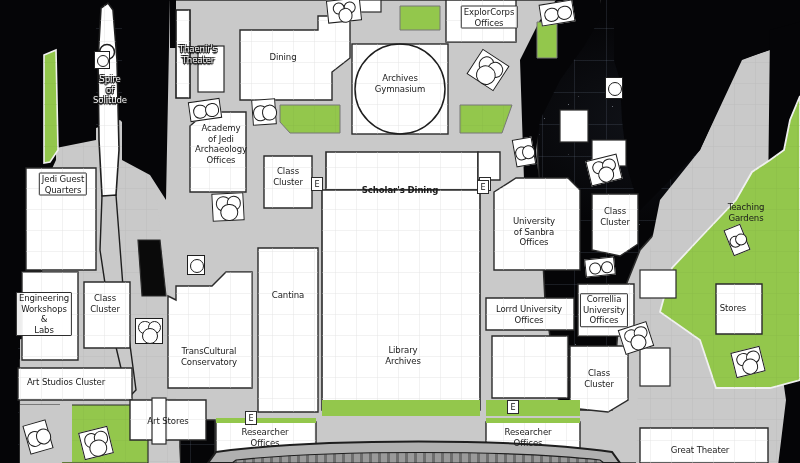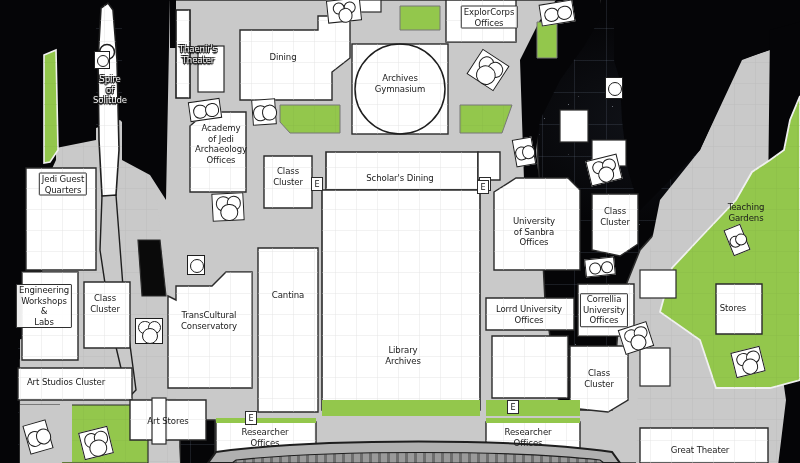"Scholar's Dining" div.lbl { font-weight: none -> bold; top: 178px -> 190px }
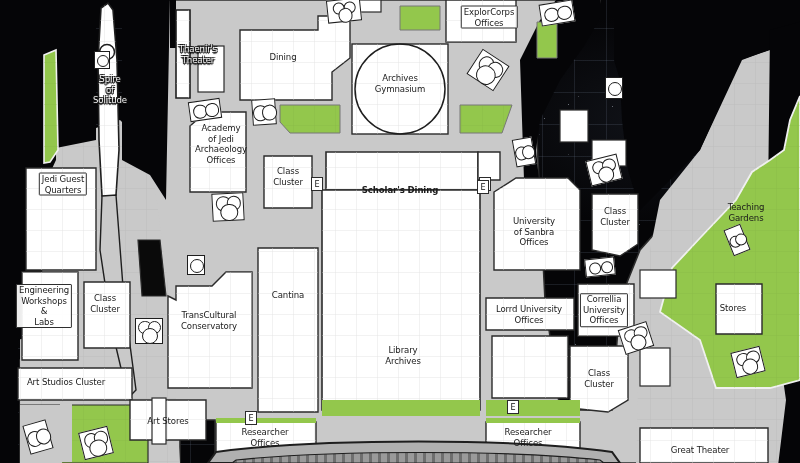"Engineering" div.lbl { top: 306px -> 314px }
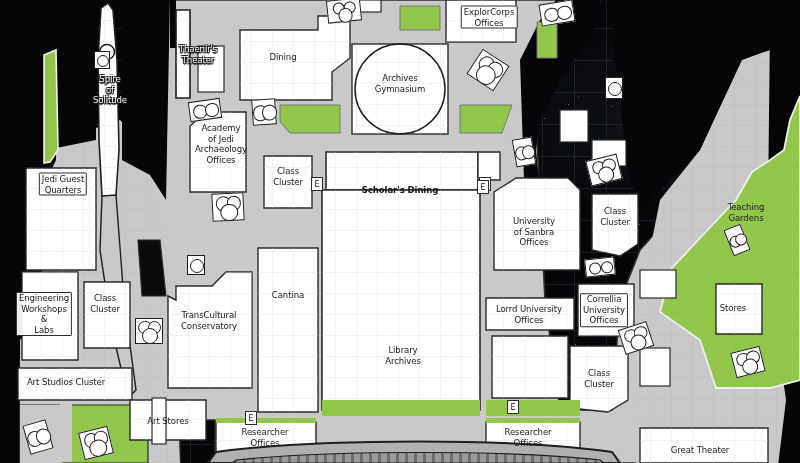"TransCultural" div.lbl { top: 320px -> 356px }
